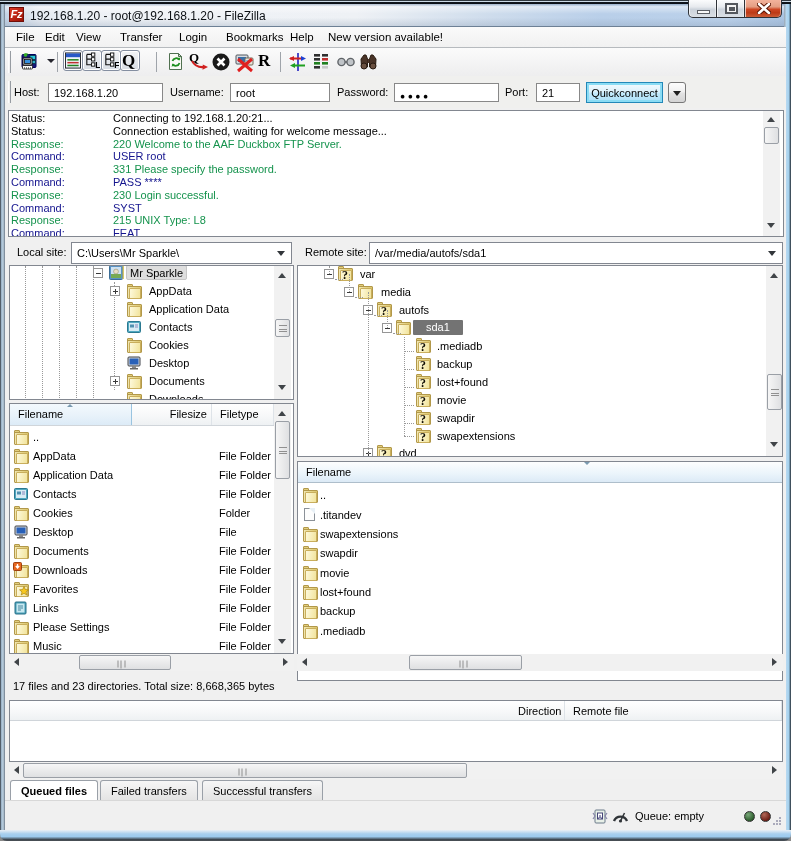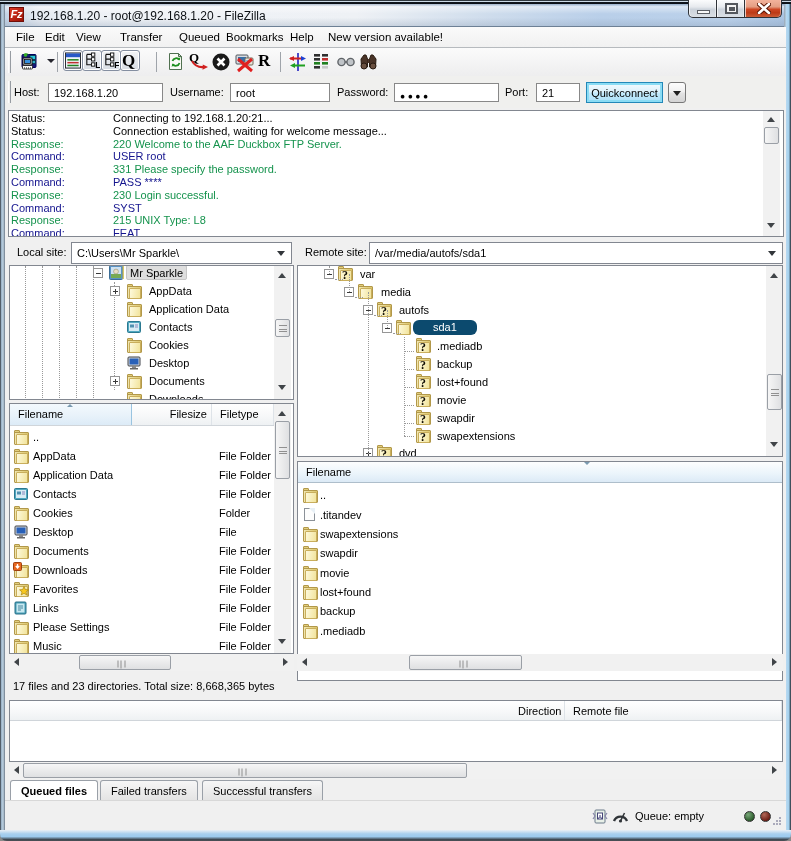"Queued" span { text: Queued -> Login }
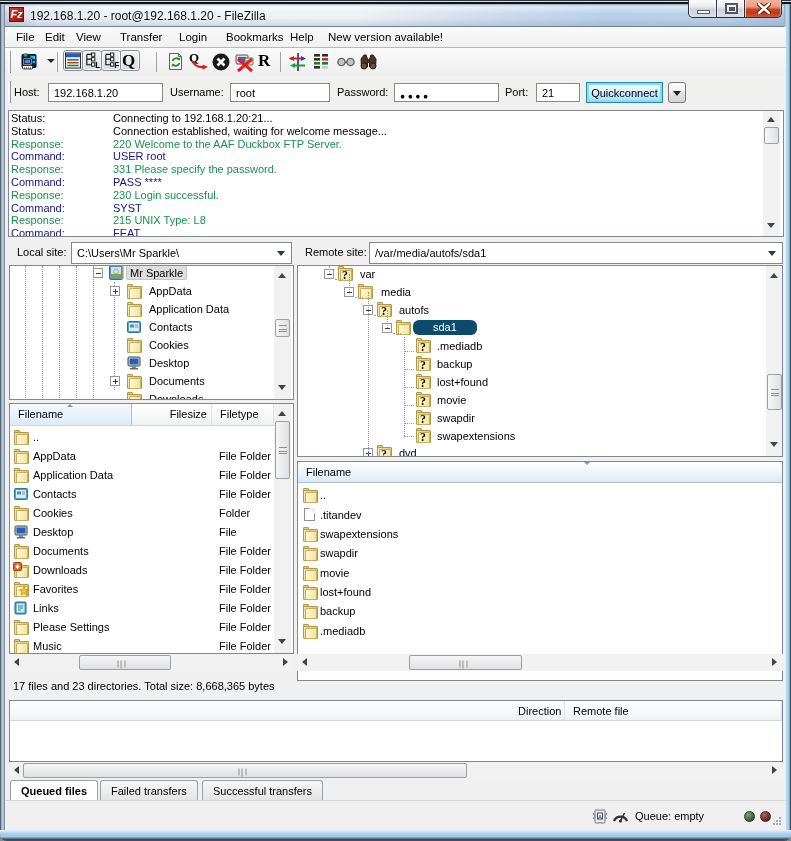"sda1" .sel-b { background: #0c4a6e -> #737373; border-radius: 6px -> 1px; padding: 0 20px -> 0 13px }
